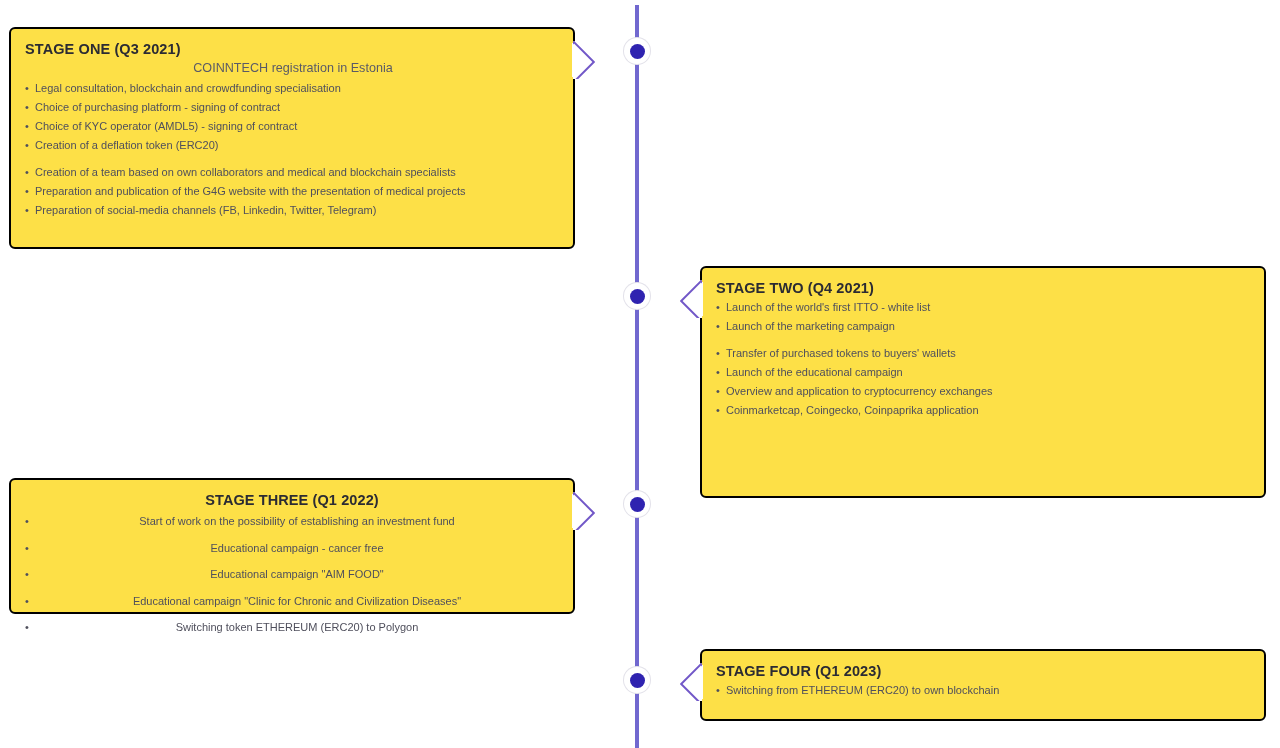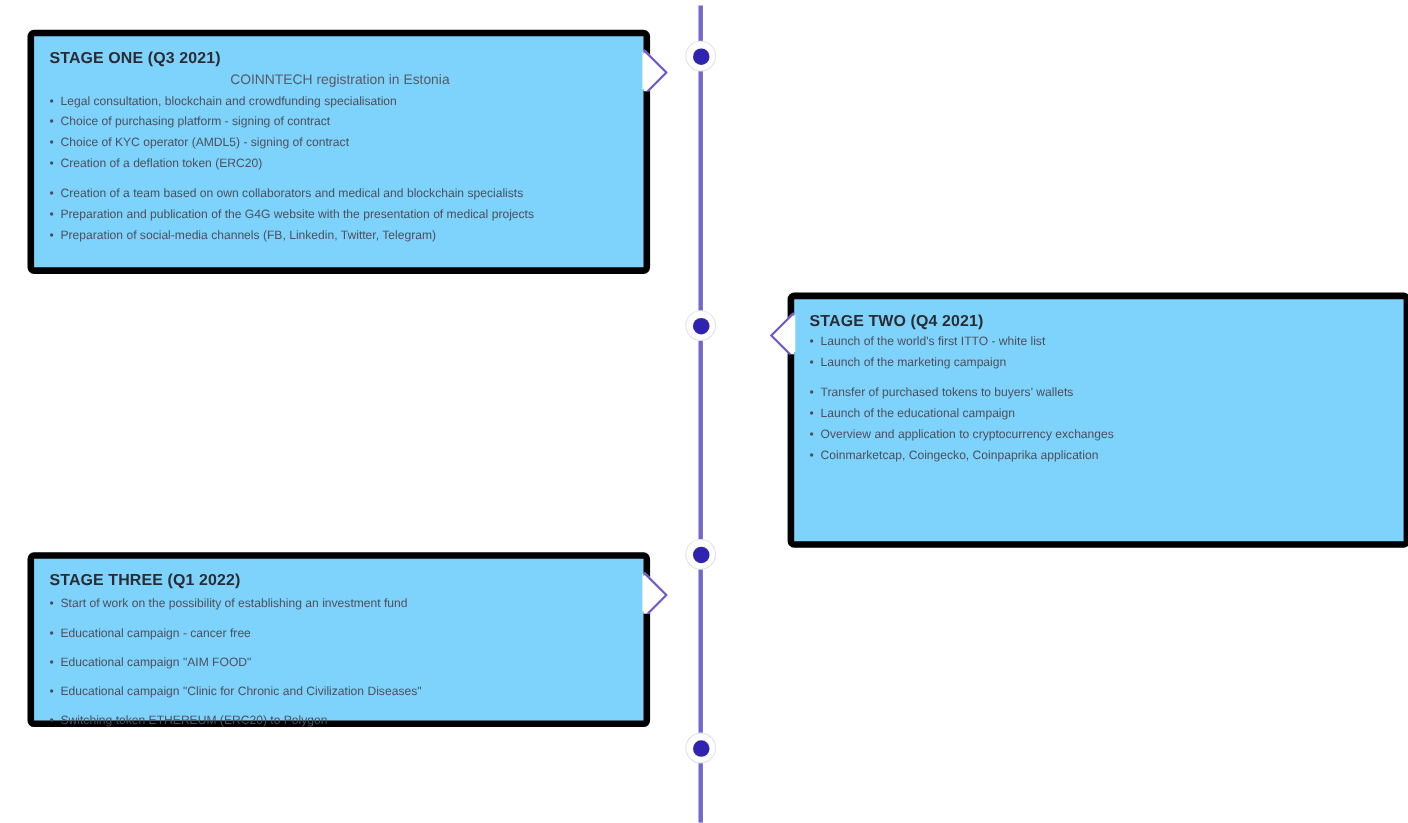"STAGE ONE (Q3 2021)" .card { background: #7dd3fc -> #fde047; border: 6px solid #000000 -> 2px solid #000000; margin-left: 16px -> none }
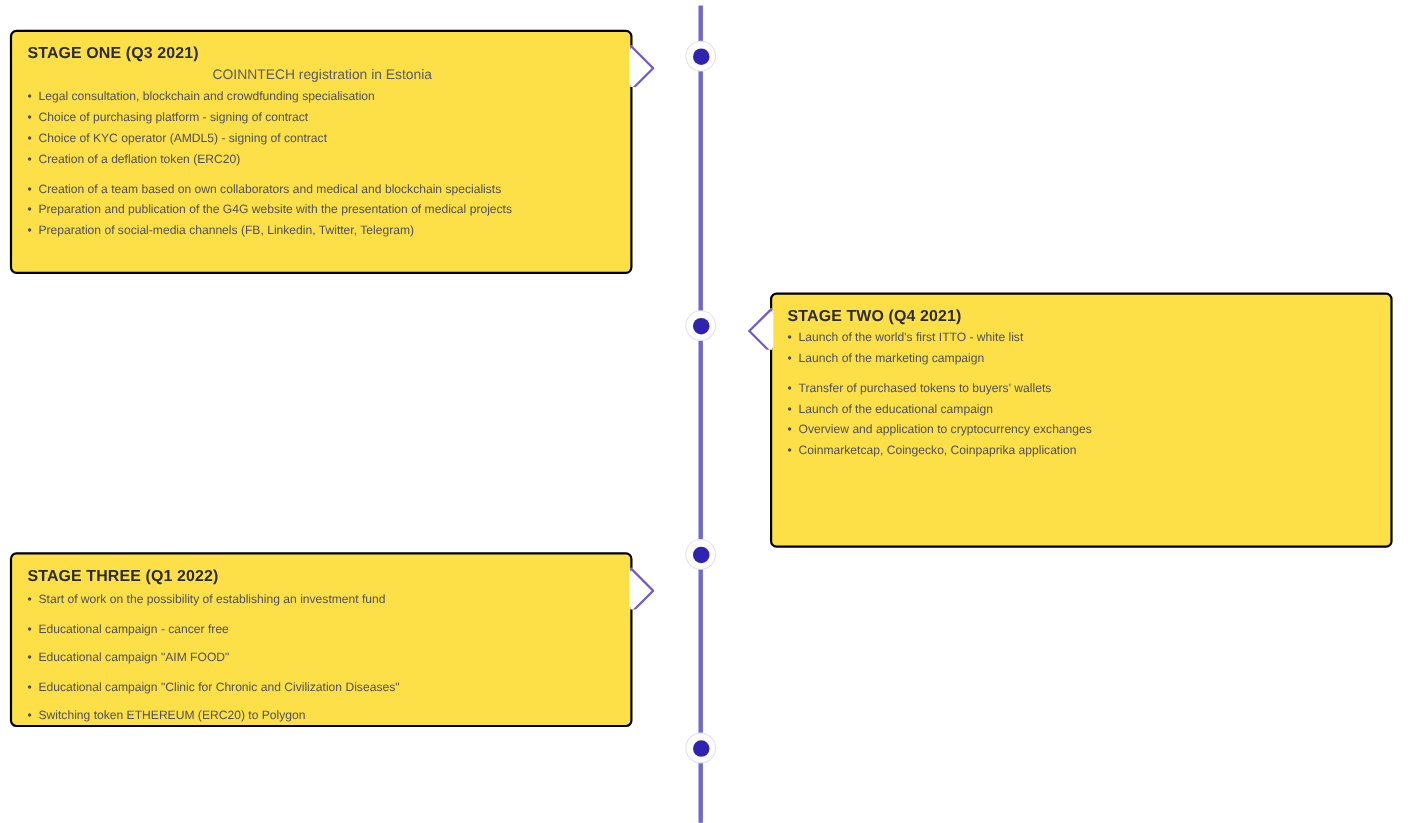"STAGE THREE (Q1 2022)" .card-3 { height: 159px -> 136px; text-align: none -> center; top: 502px -> 478px }
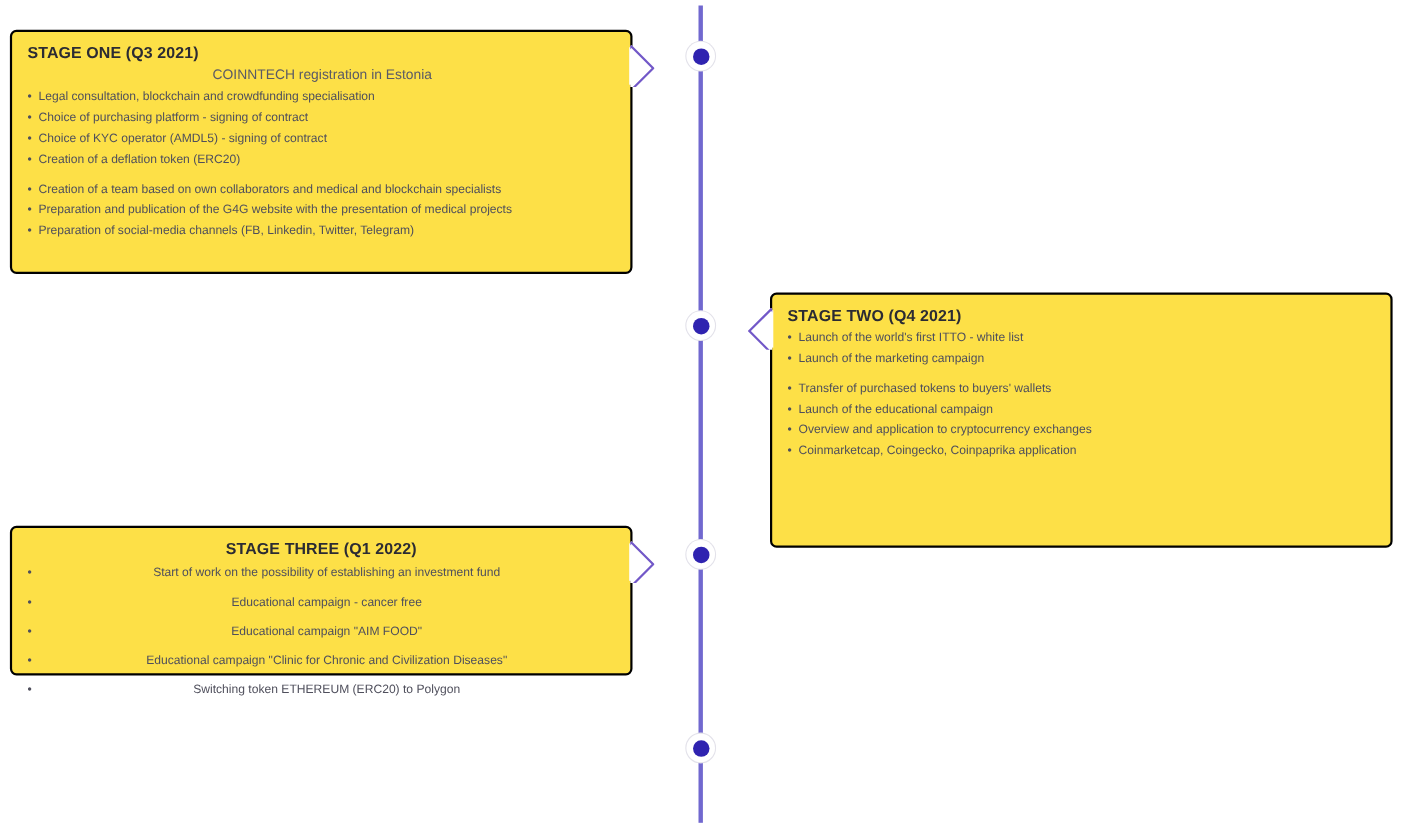"STAGE FOUR (Q1 2023)" div.card { html: none -> <div> <div></div> <div></div> <div> <span>STAGE FOUR</span> <span>(Q1 2023)</span> </div> <ul> <li>Switching from ETHEREUM (ERC20) to own blockchain</li> </ul> </div> }
